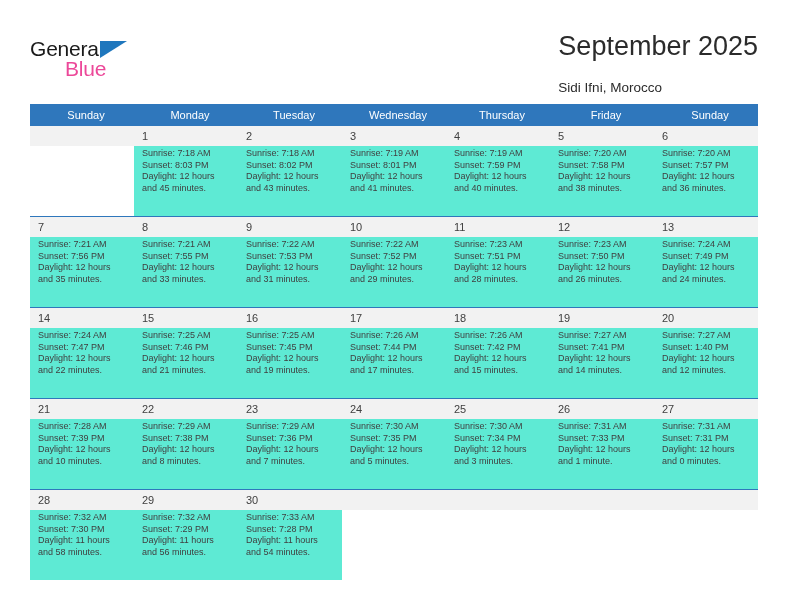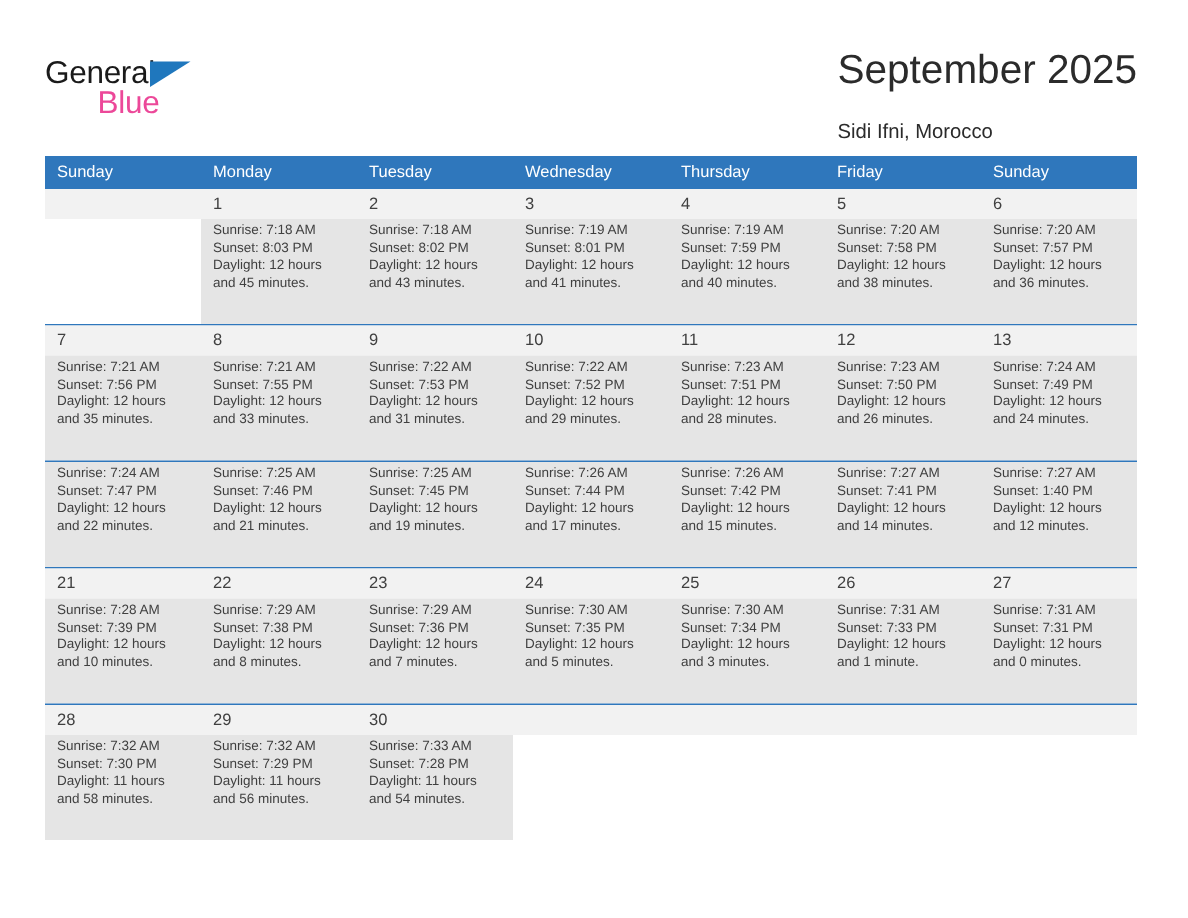"Sunday" thead th { text-align: left -> center }
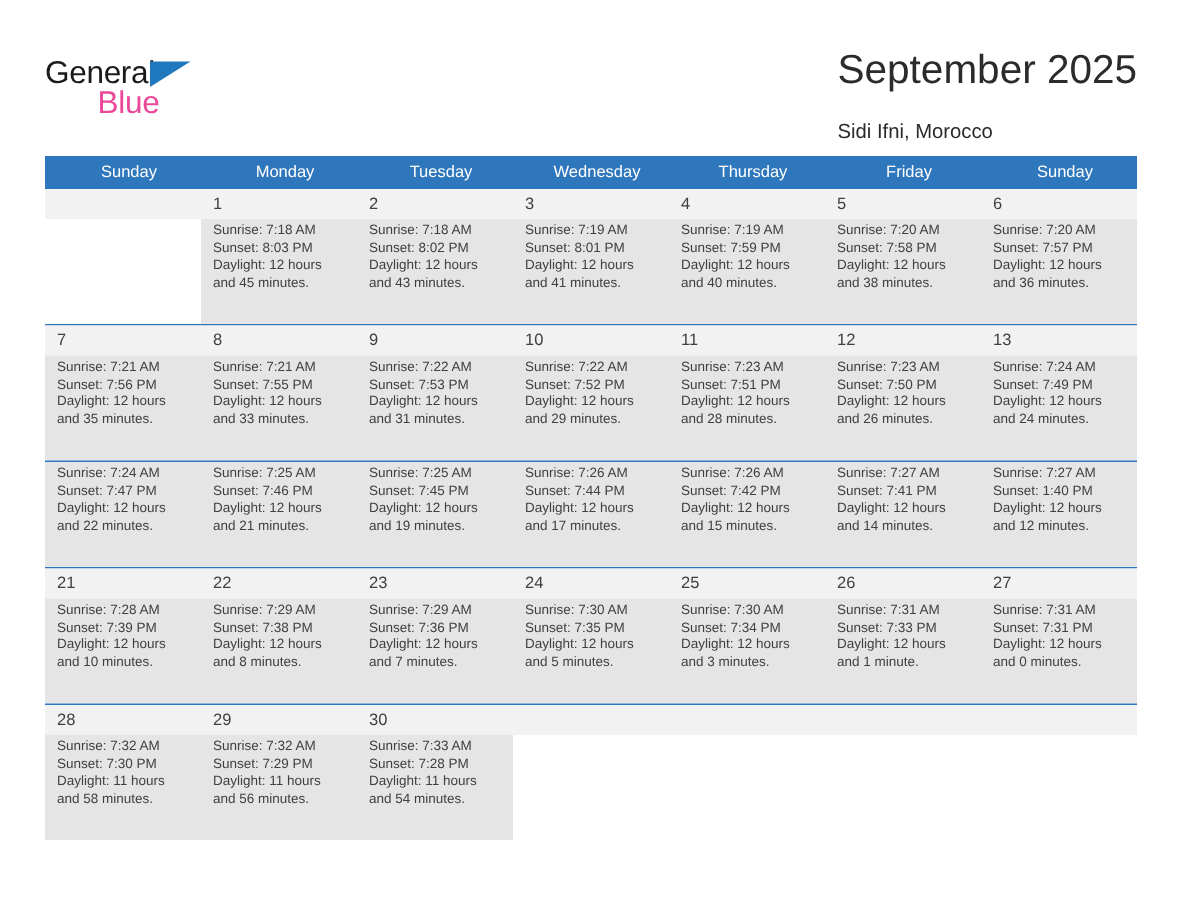"Sunrise: 7:18 AM" tr.info td { background: #e5e5e5 -> #5eead4 }
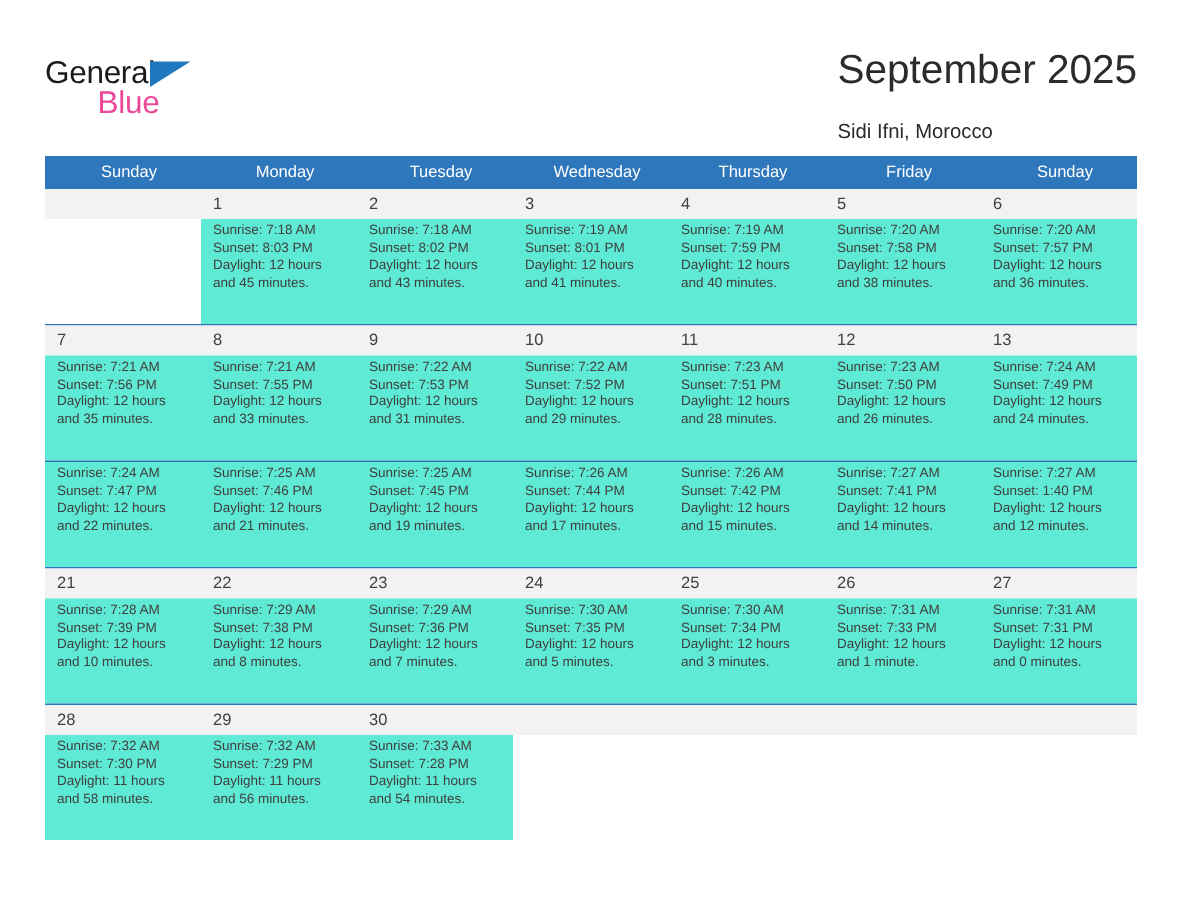"14" tr.daynum { html: none -> <tr> <td>14</td> <td>15</td> <td>16</td> <td>17</td> <td>18</td> <td>19</td> <td>20</td> </tr> }
